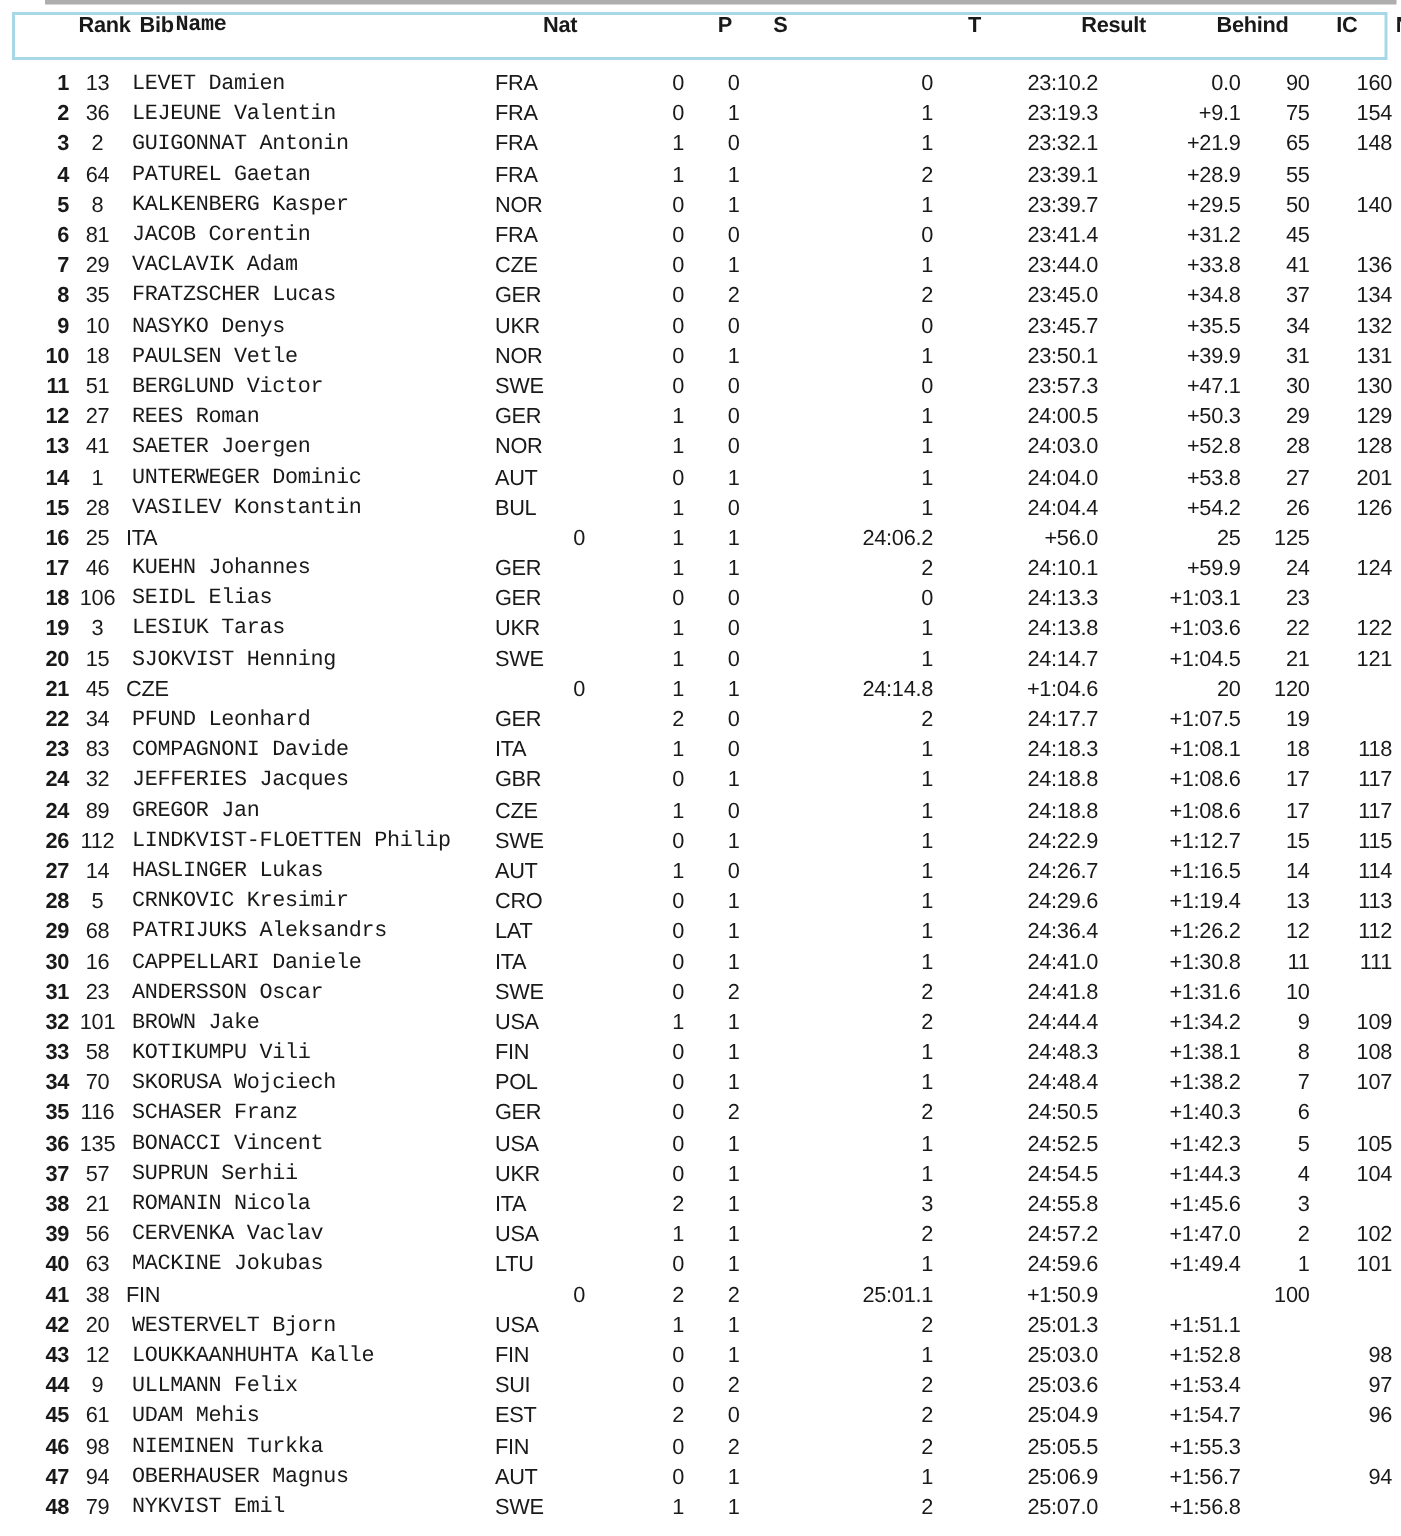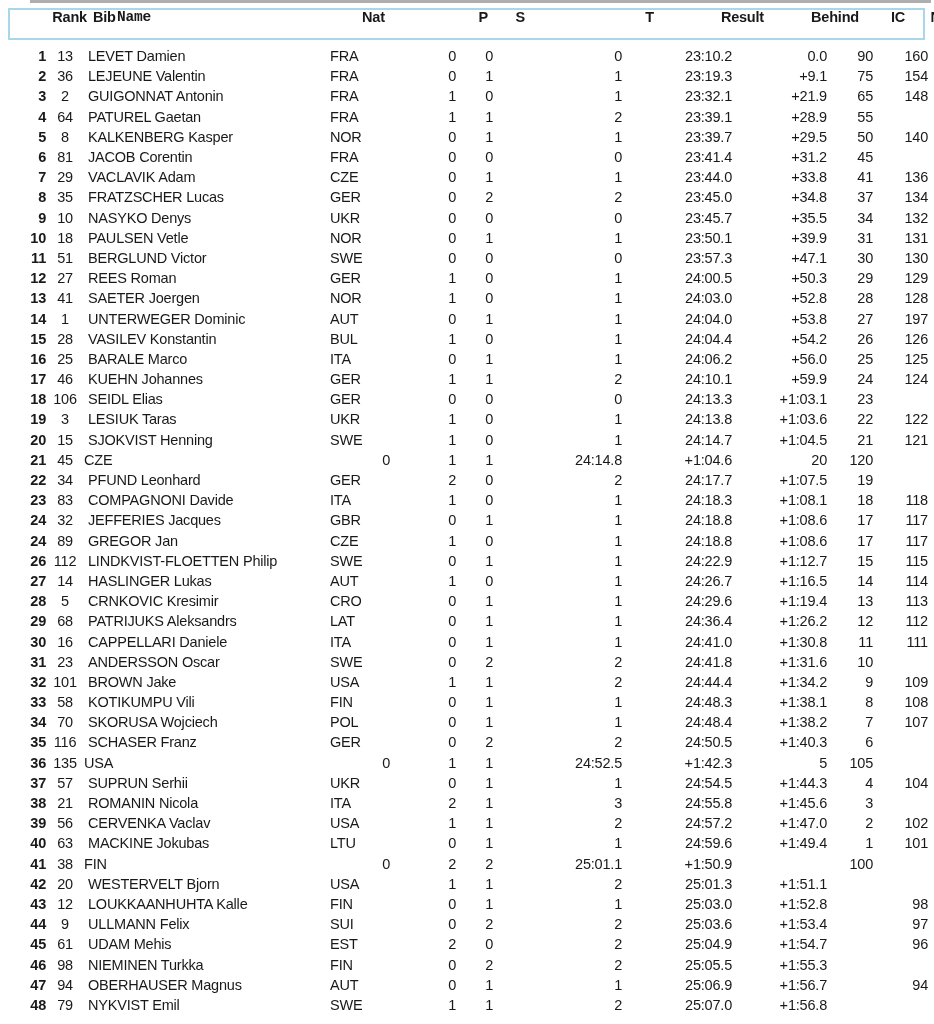"LEVET Damien" .pl4 { font-family: none -> Liberation Mono, monospace }
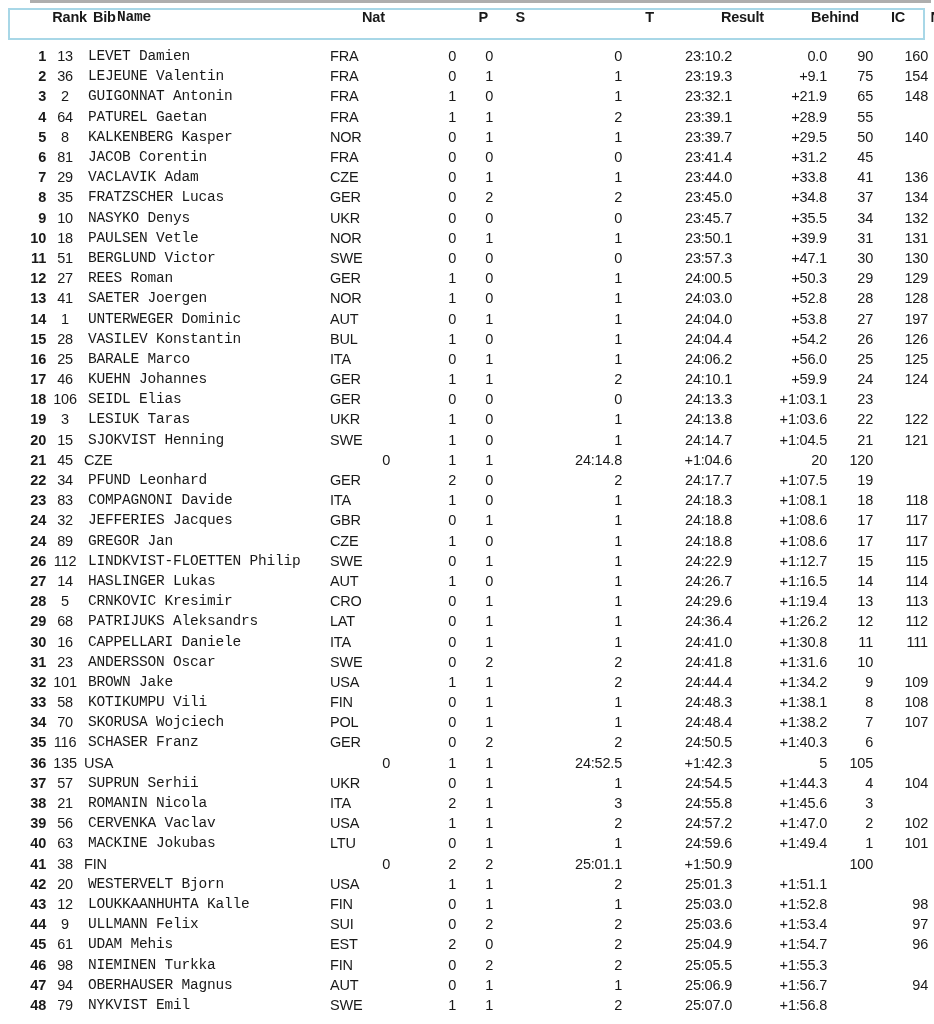"197" div.cell { text: 197 -> 201 }
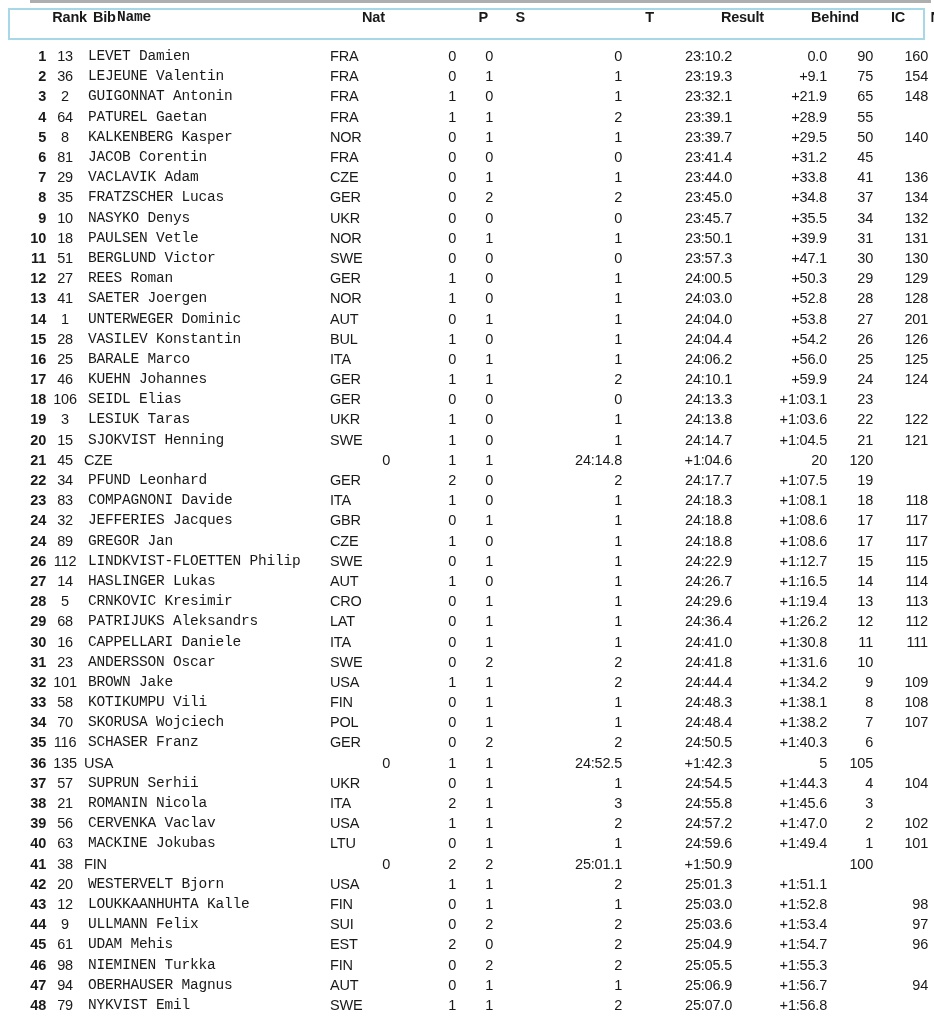"BARALE Marco" div.cell { html: <div>BARALE Marco</div> -> none }
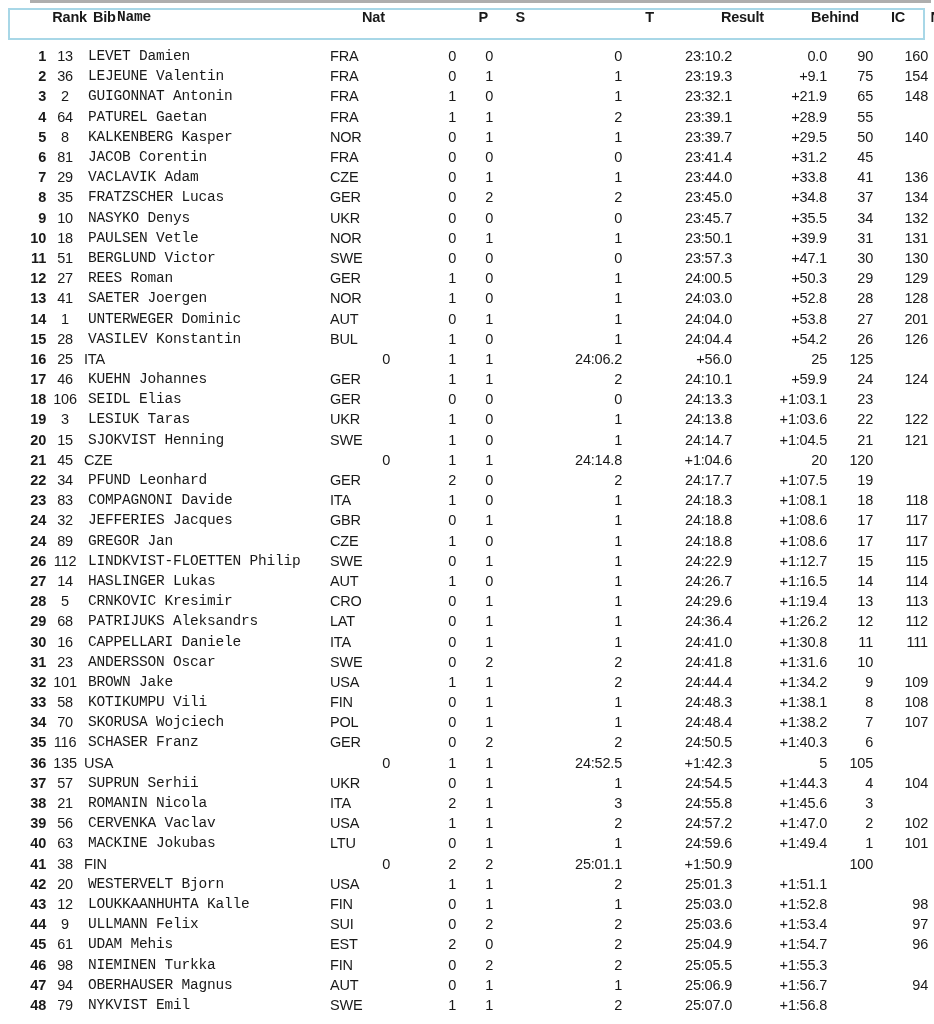"BONACCI Vincent" div.cell { html: none -> <div>BONACCI Vincent</div> }
